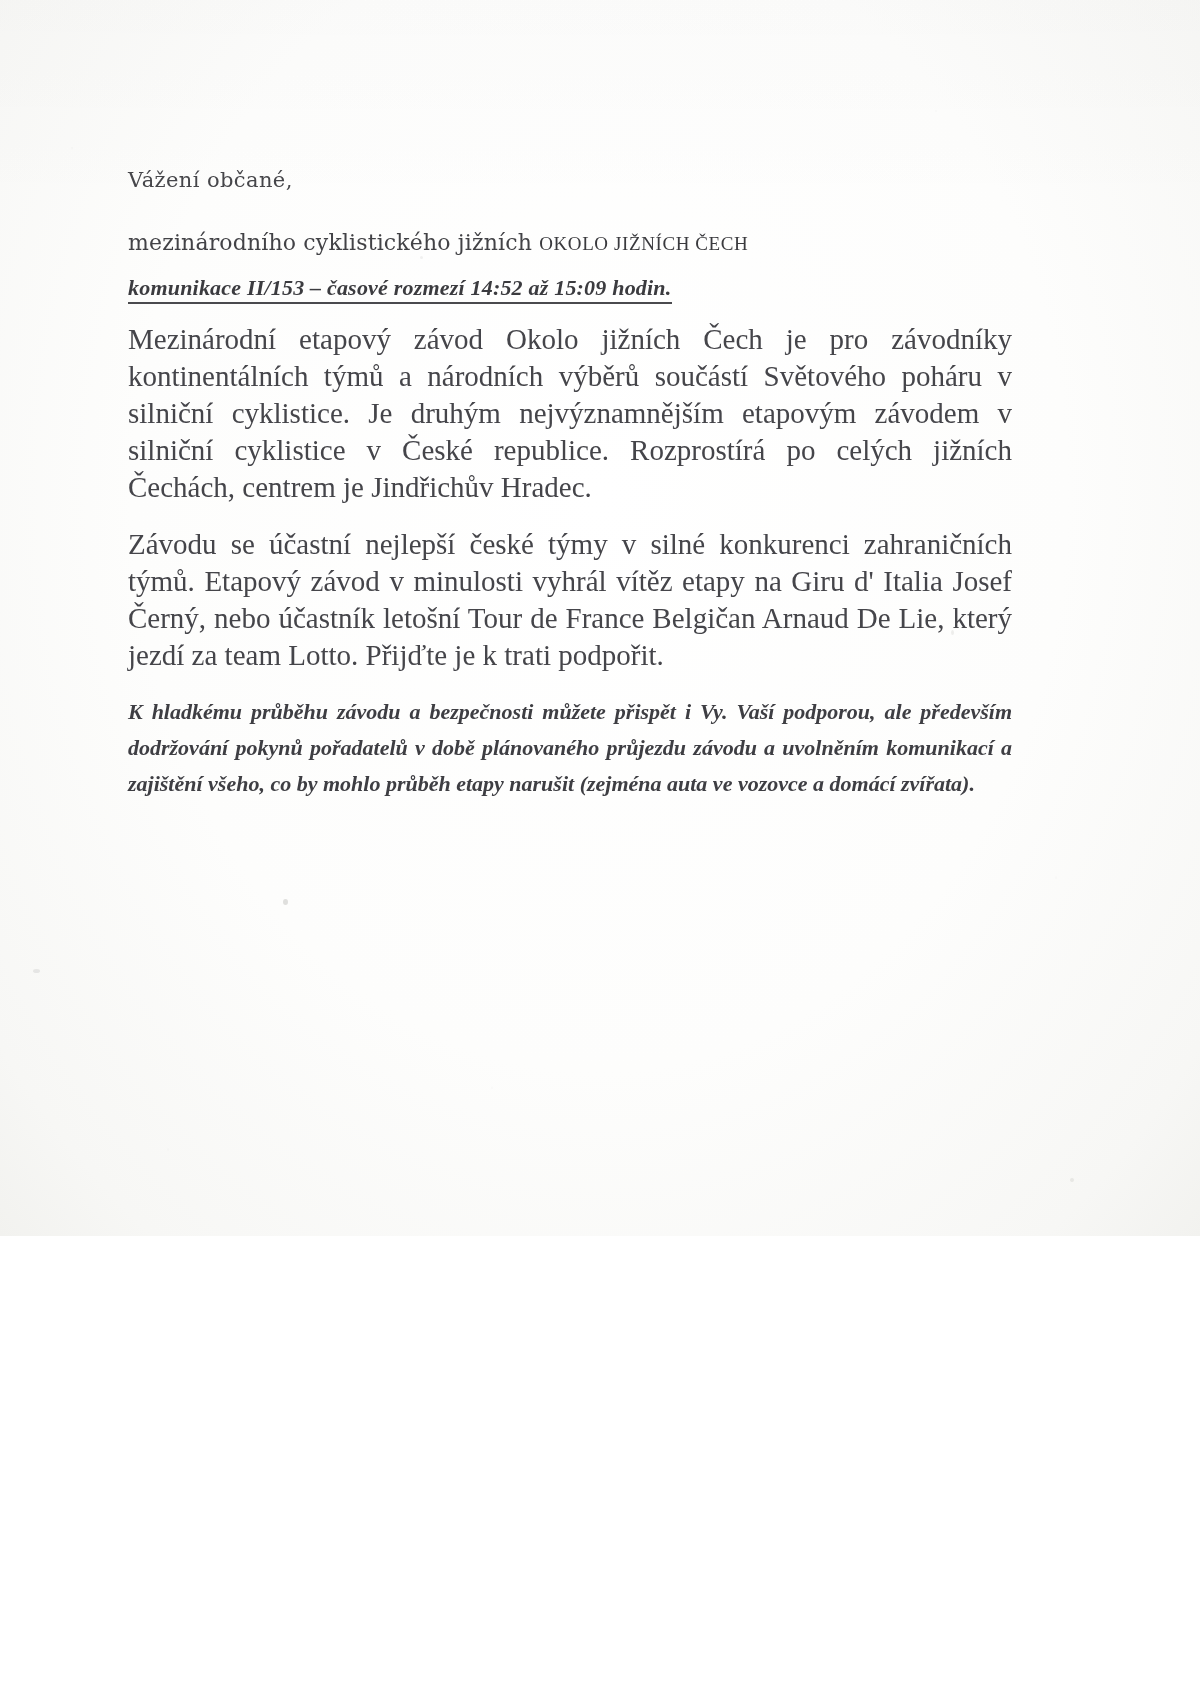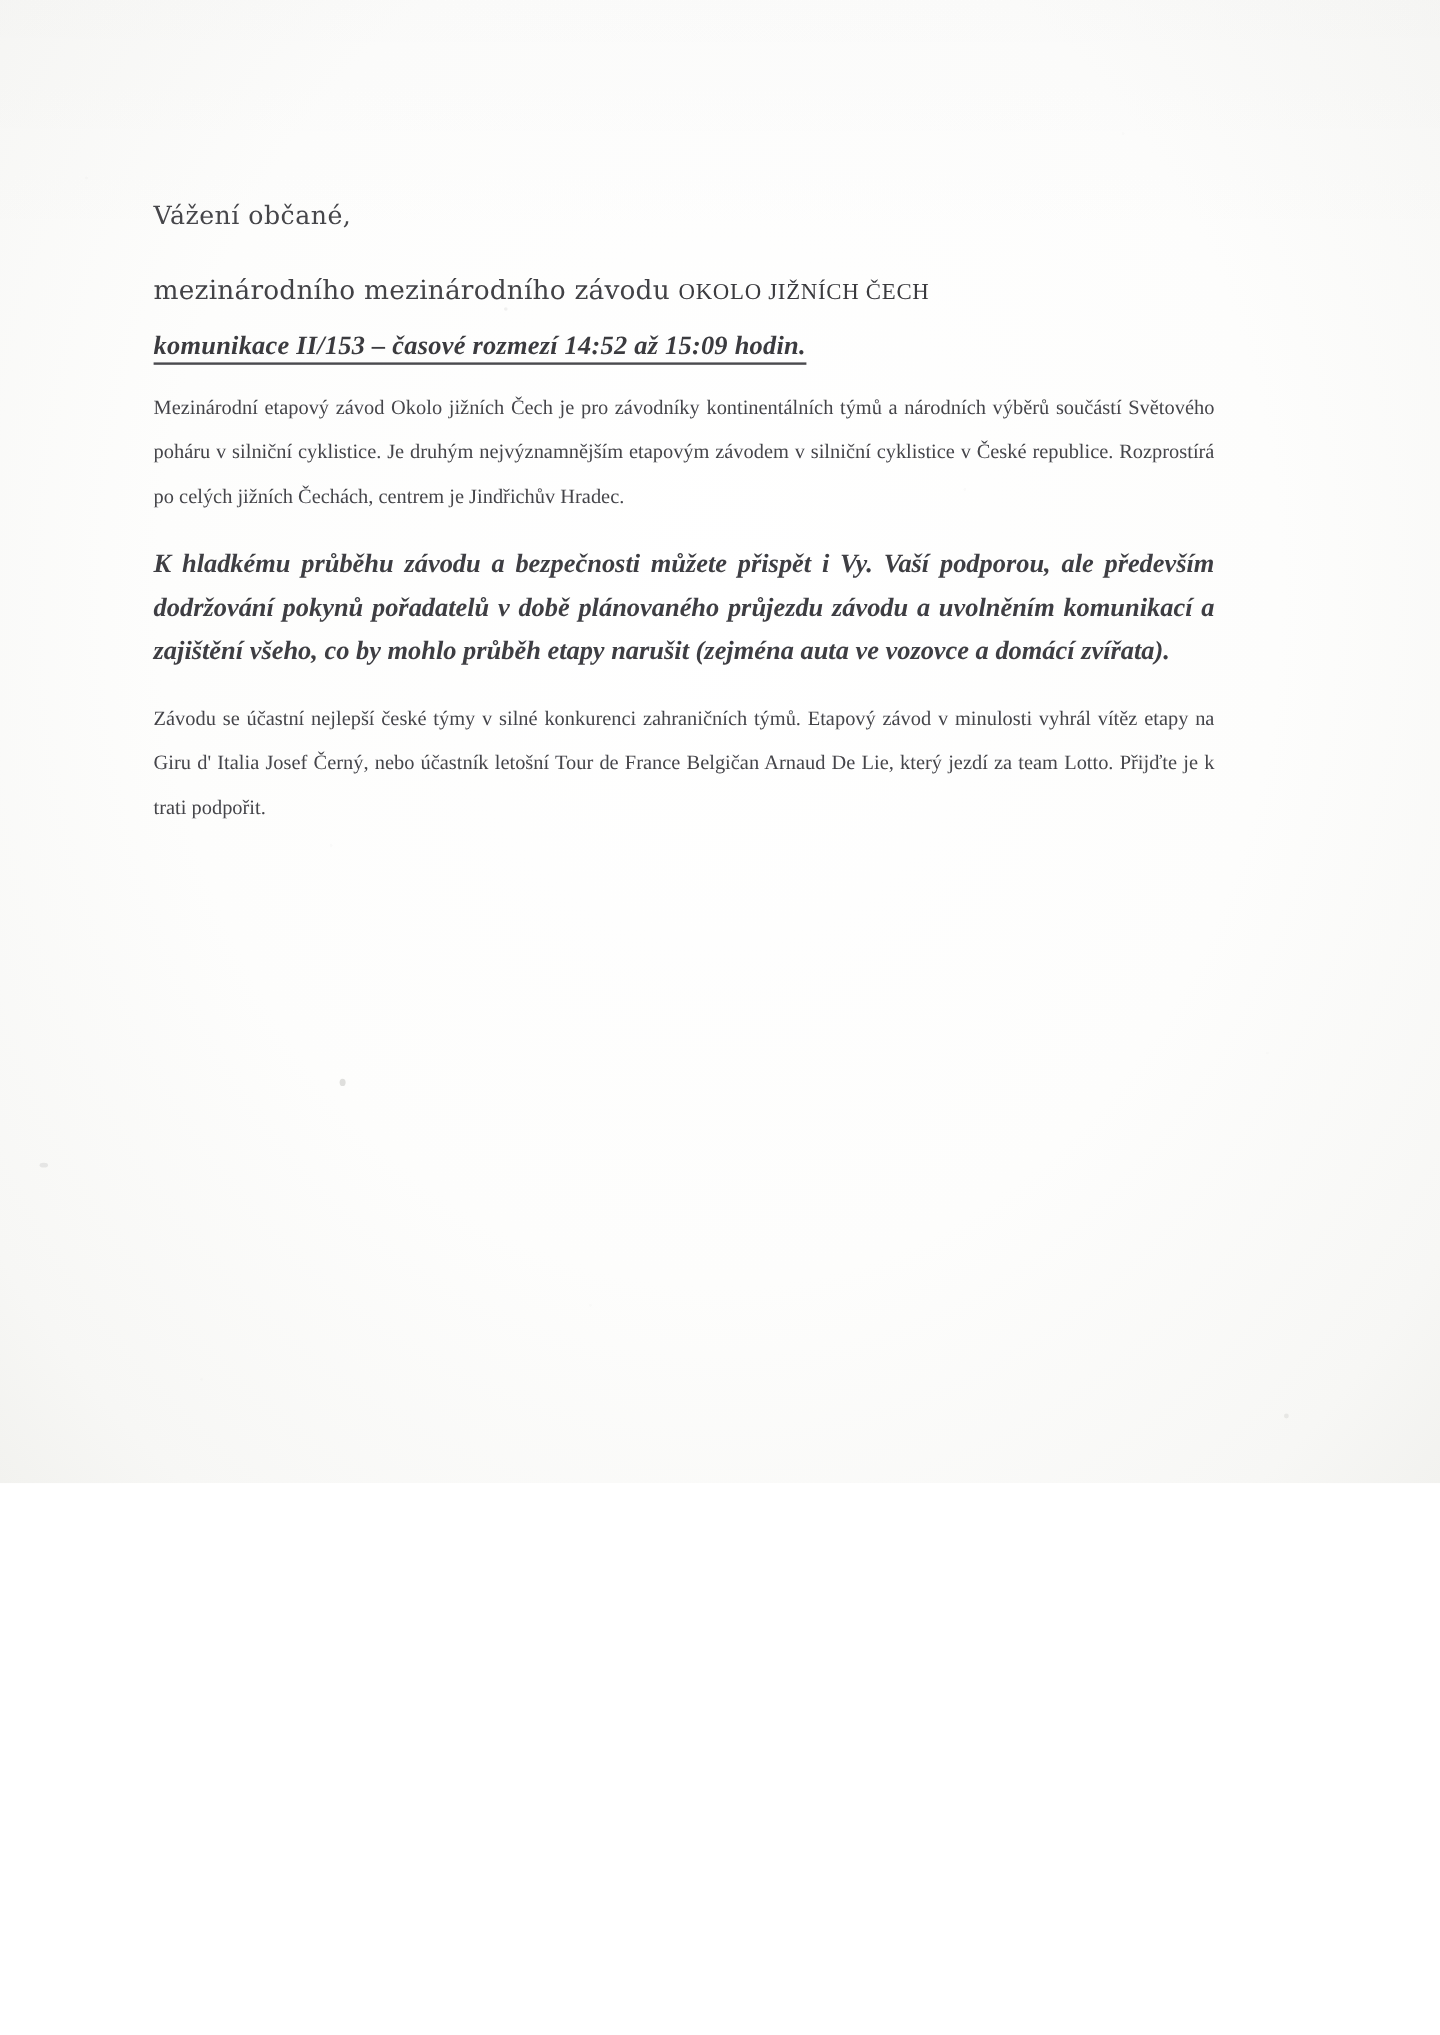"mezinárodního mezinárodního závodu" span { text: mezinárodního závodu -> cyklistického jižních }
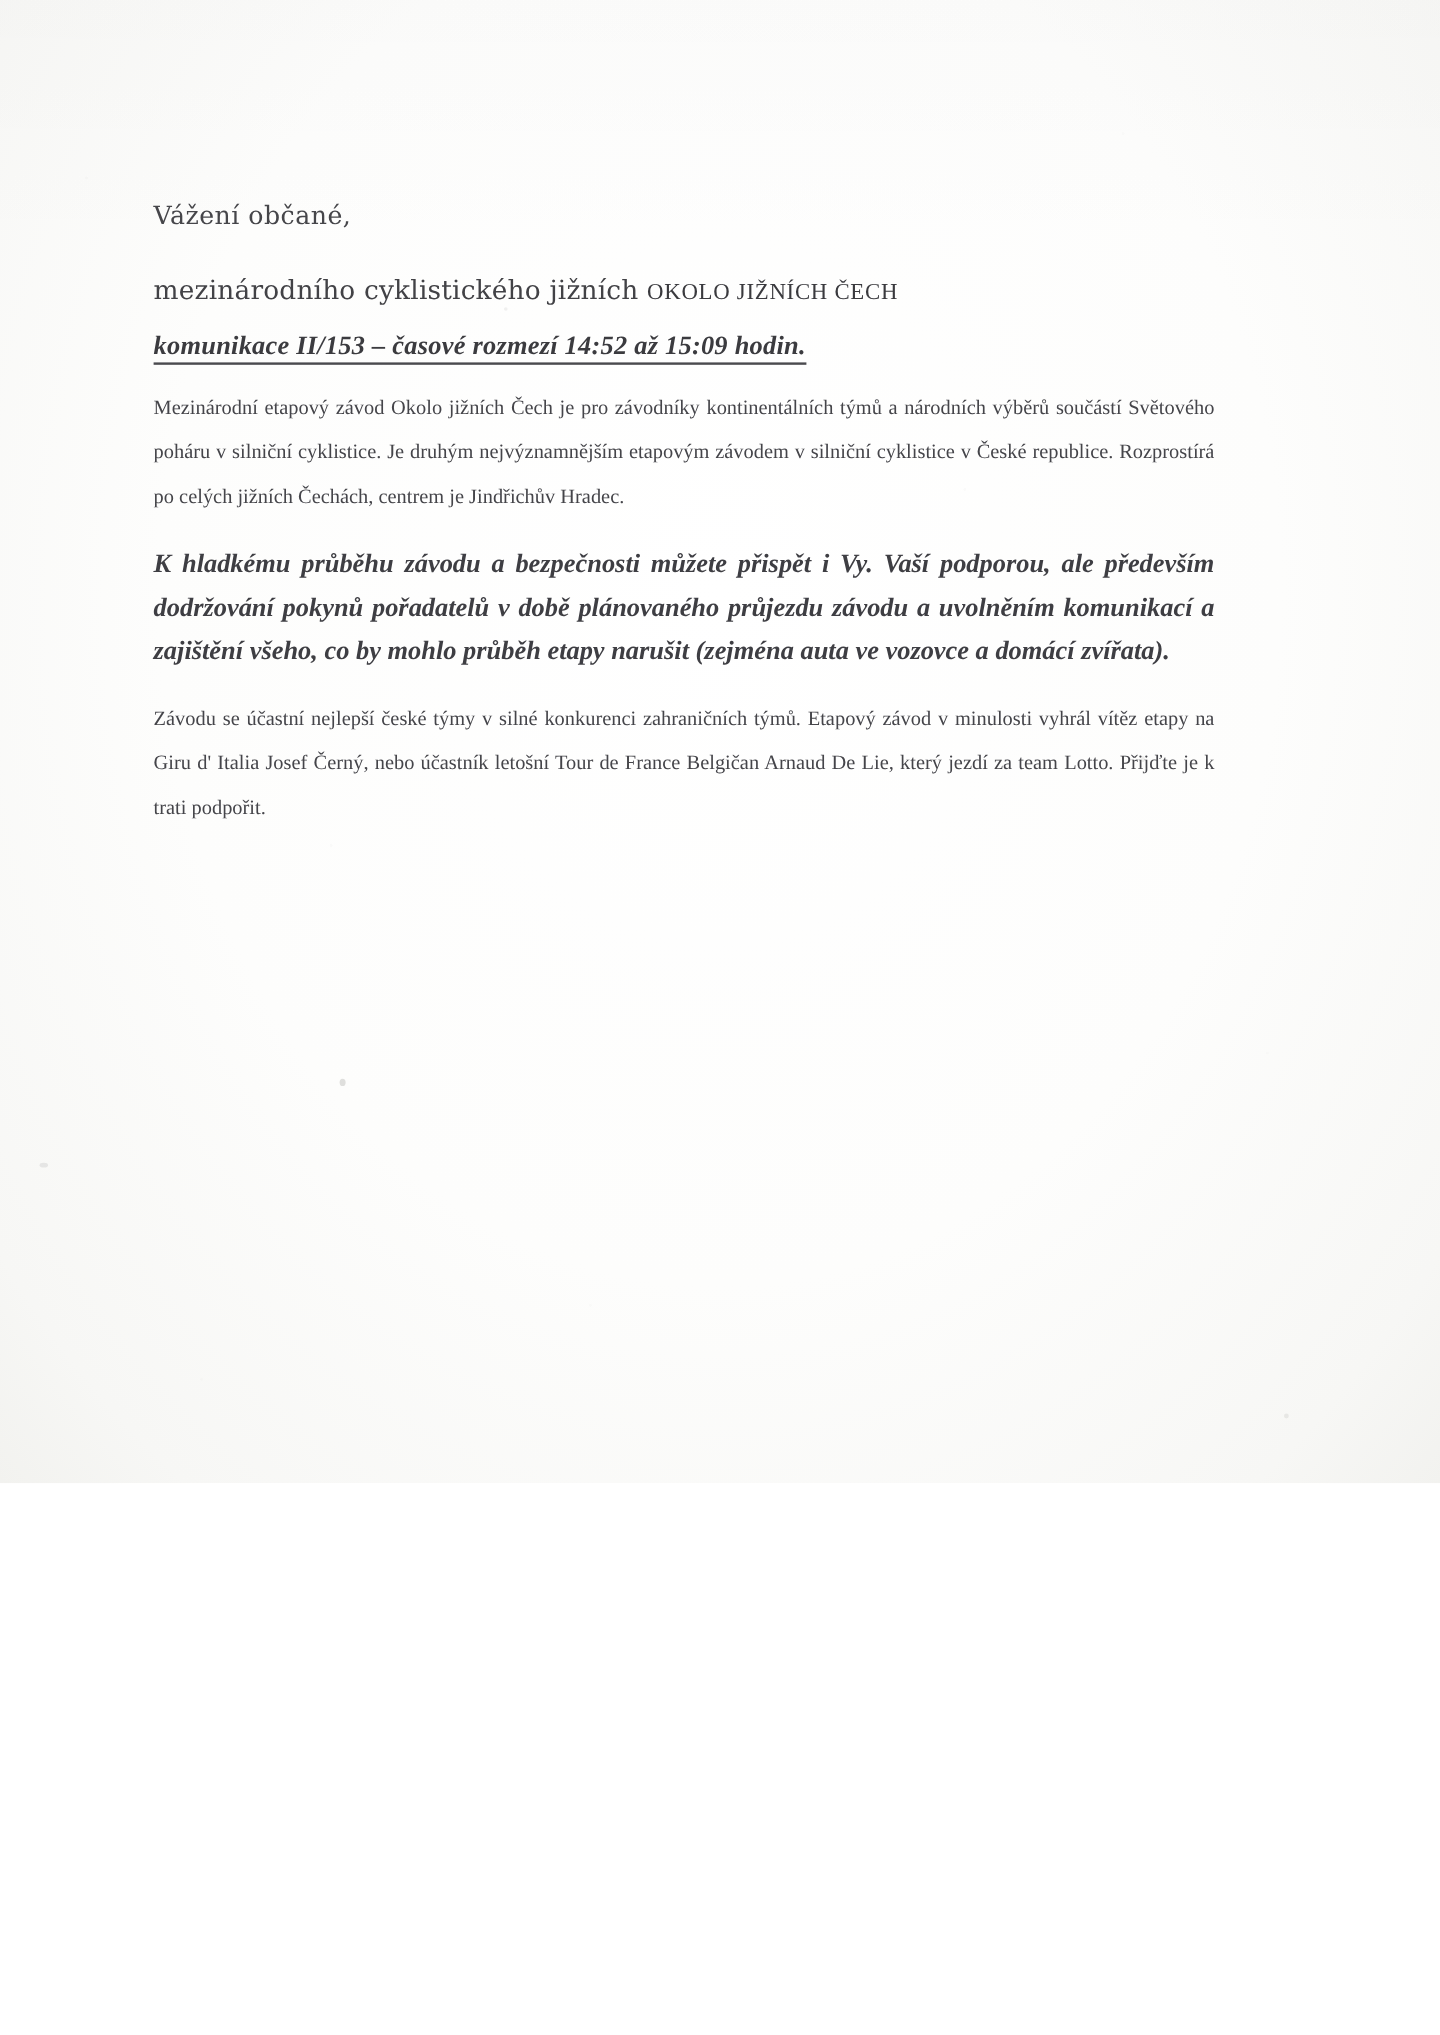"Mezinárodní etapový závod Okolo jižních" .body-par { font-size: 17px -> 29px }
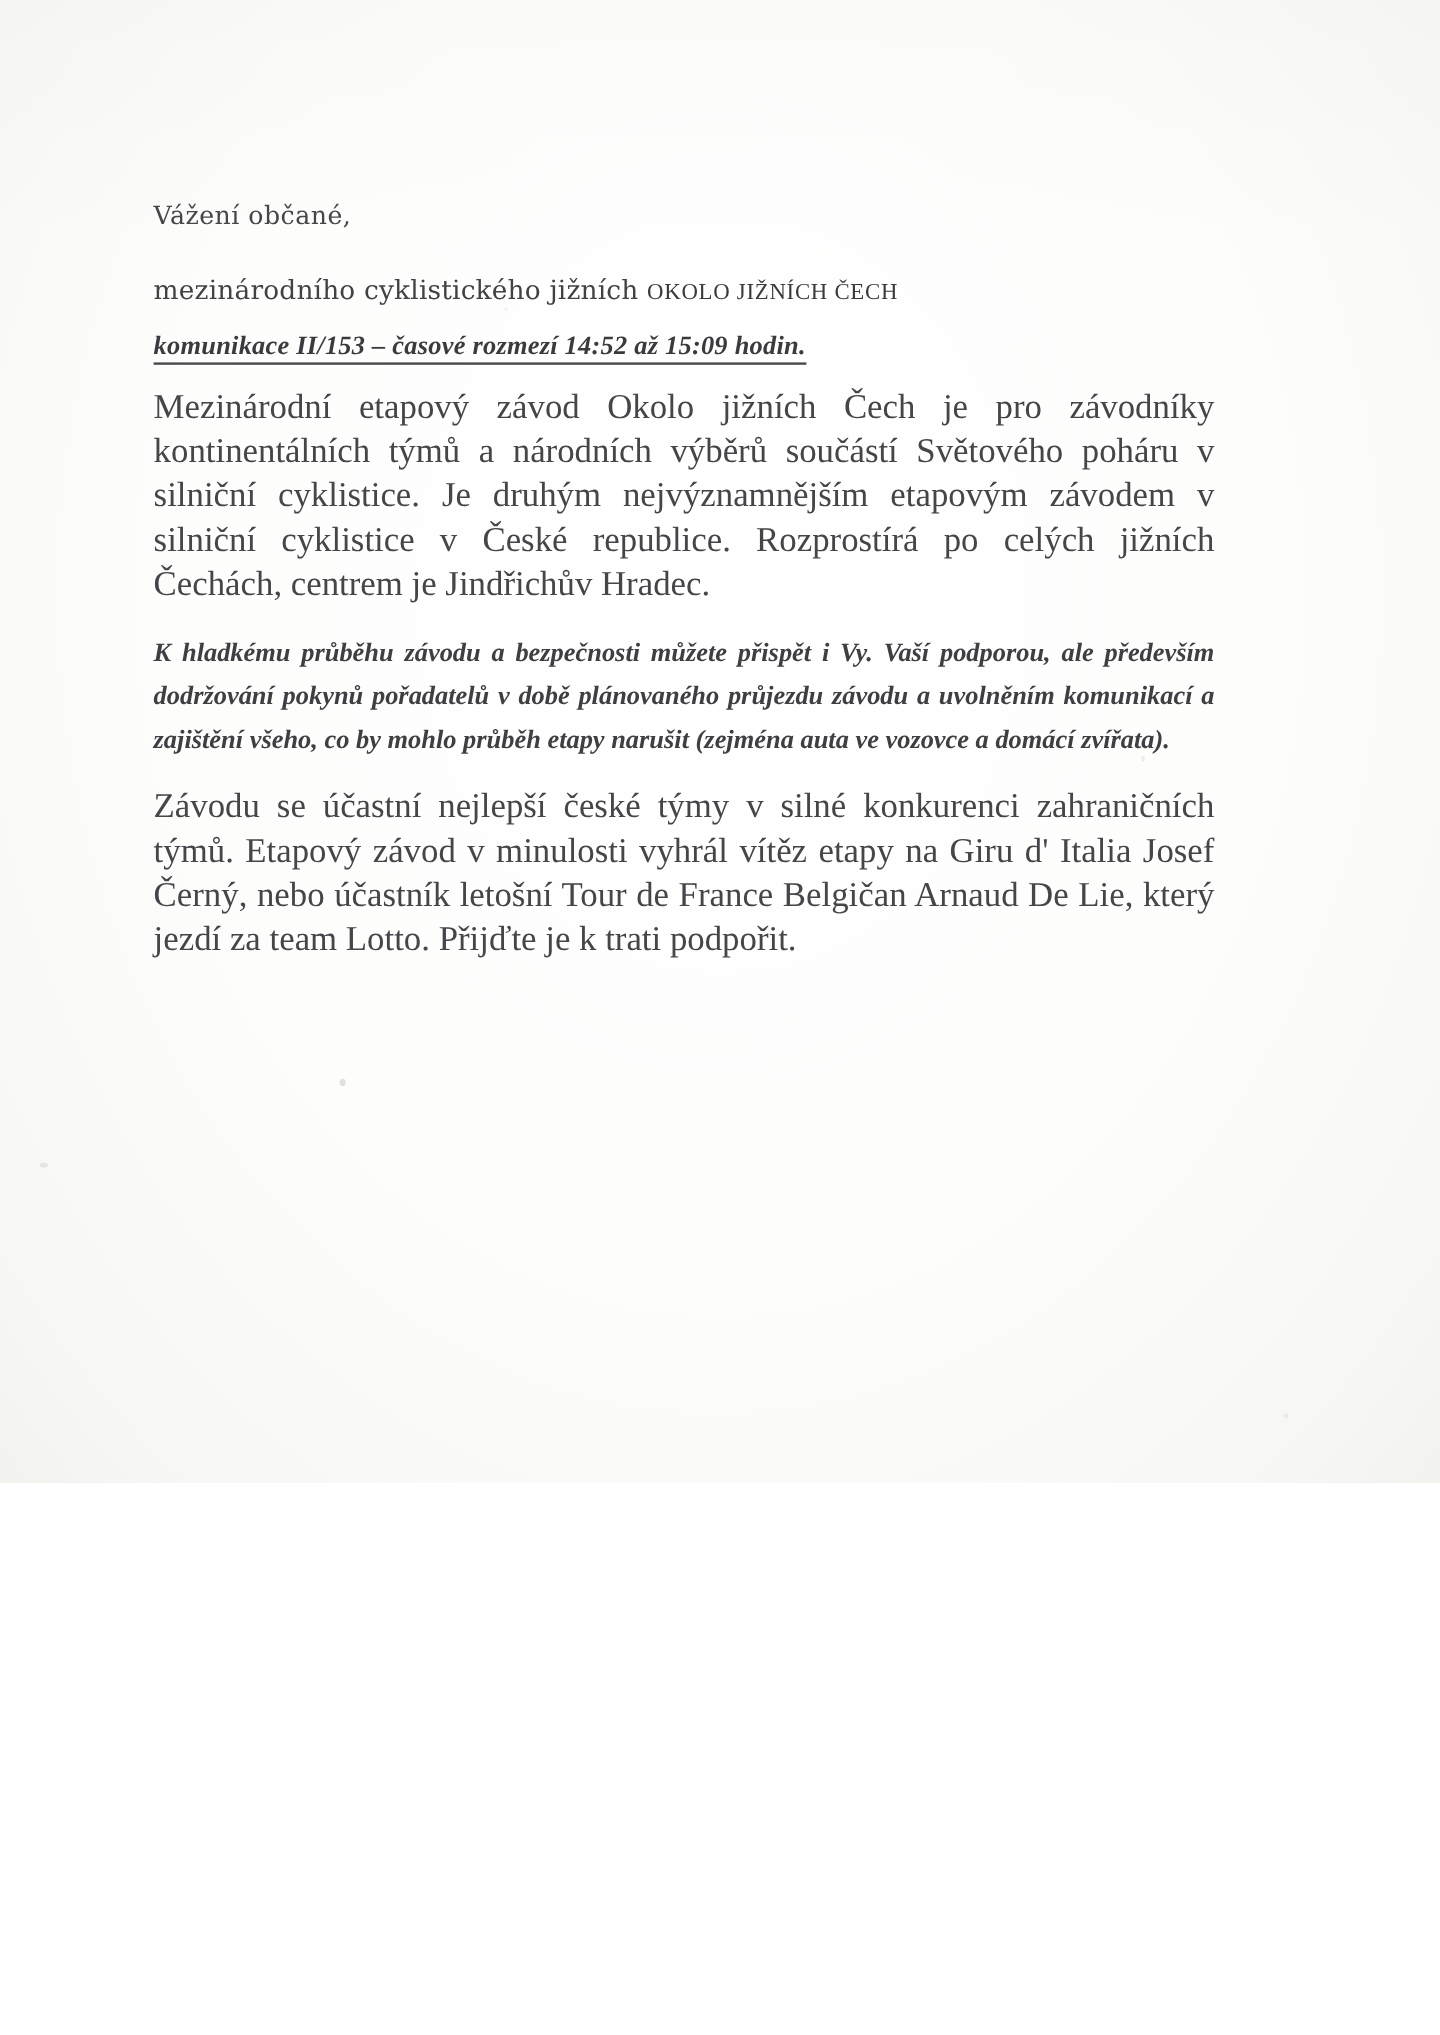"K hladkému průběhu závodu a" p.body-par { order: before "Závodu se účastní nejlepší české" -> after "Závodu se účastní nejlepší české" }
